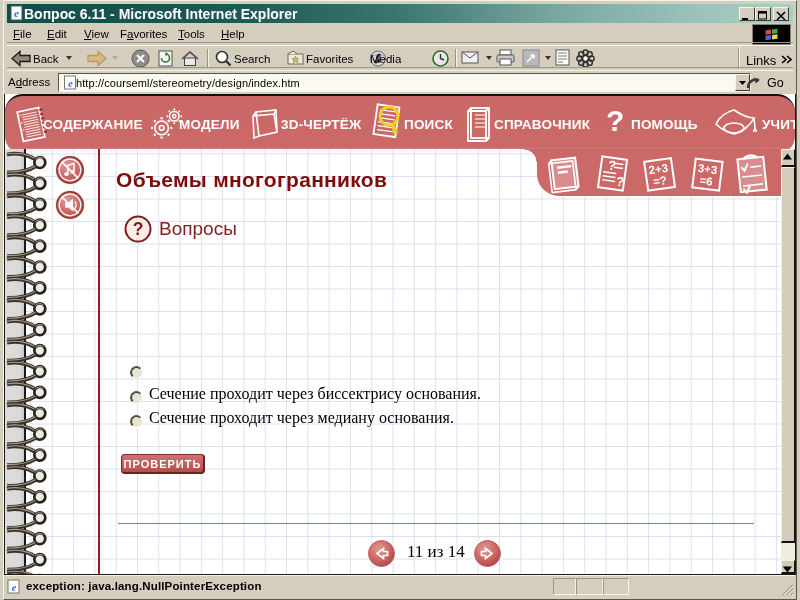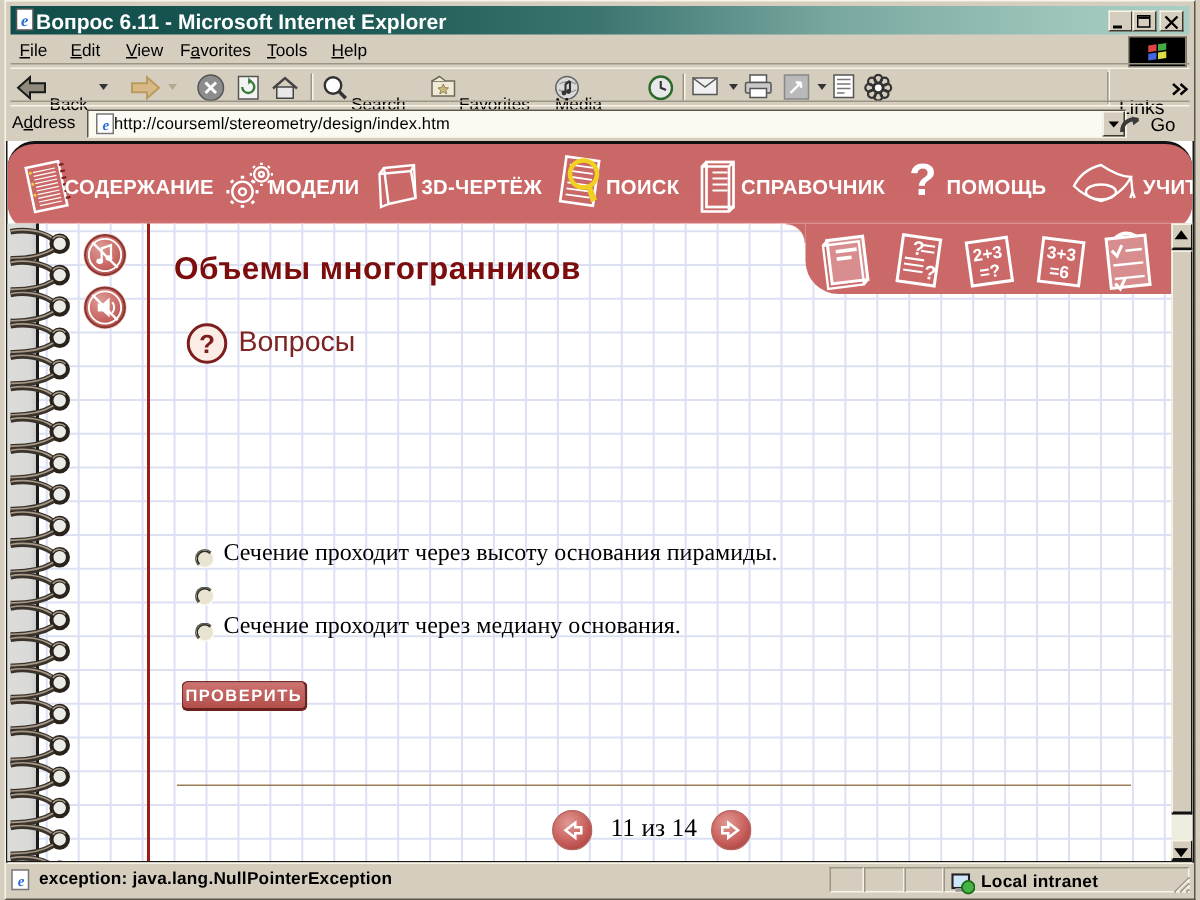"Back" .tbtxt { margin-top: 11px -> none }
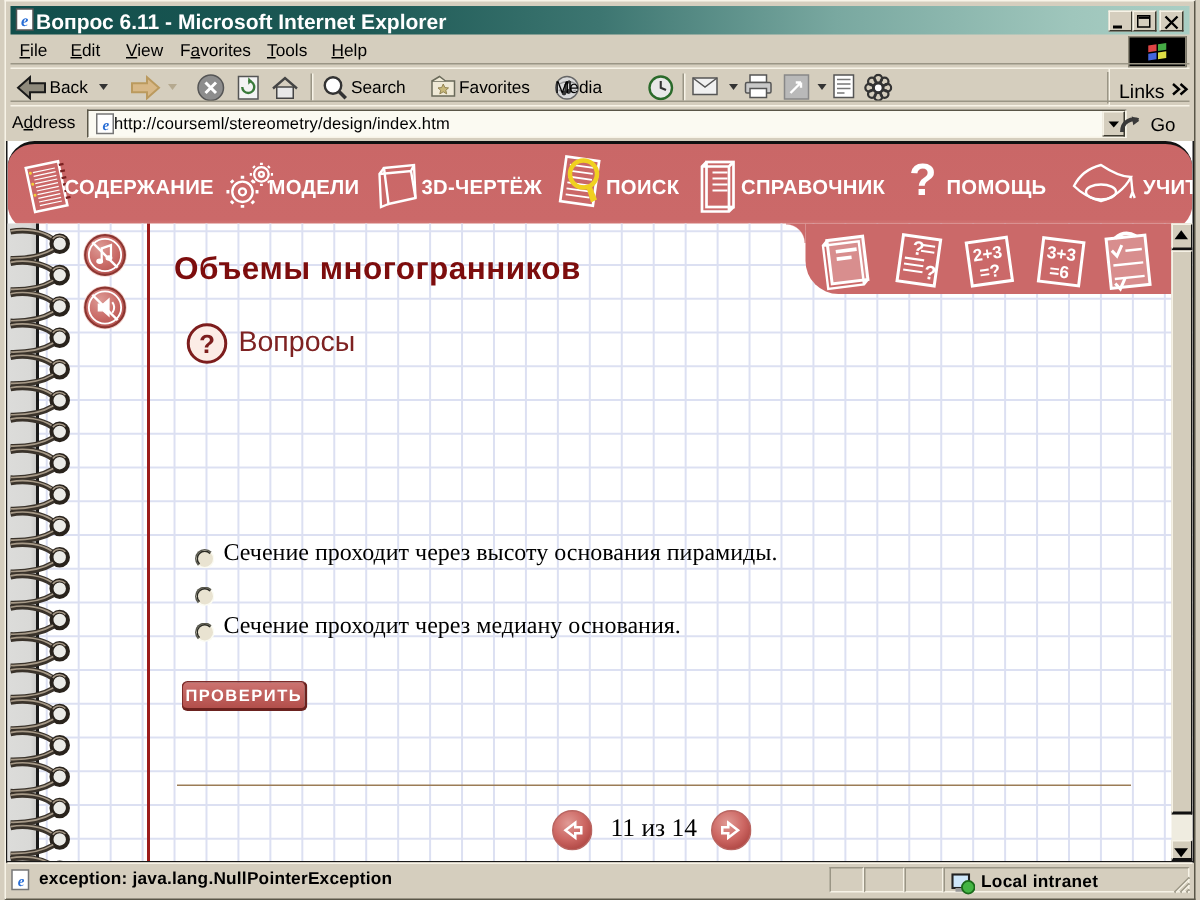"Сечение проходит через высоту основания" div.bodytext { html: <div>Сечение проходит через высоту основания пирамиды.</div> -> none }
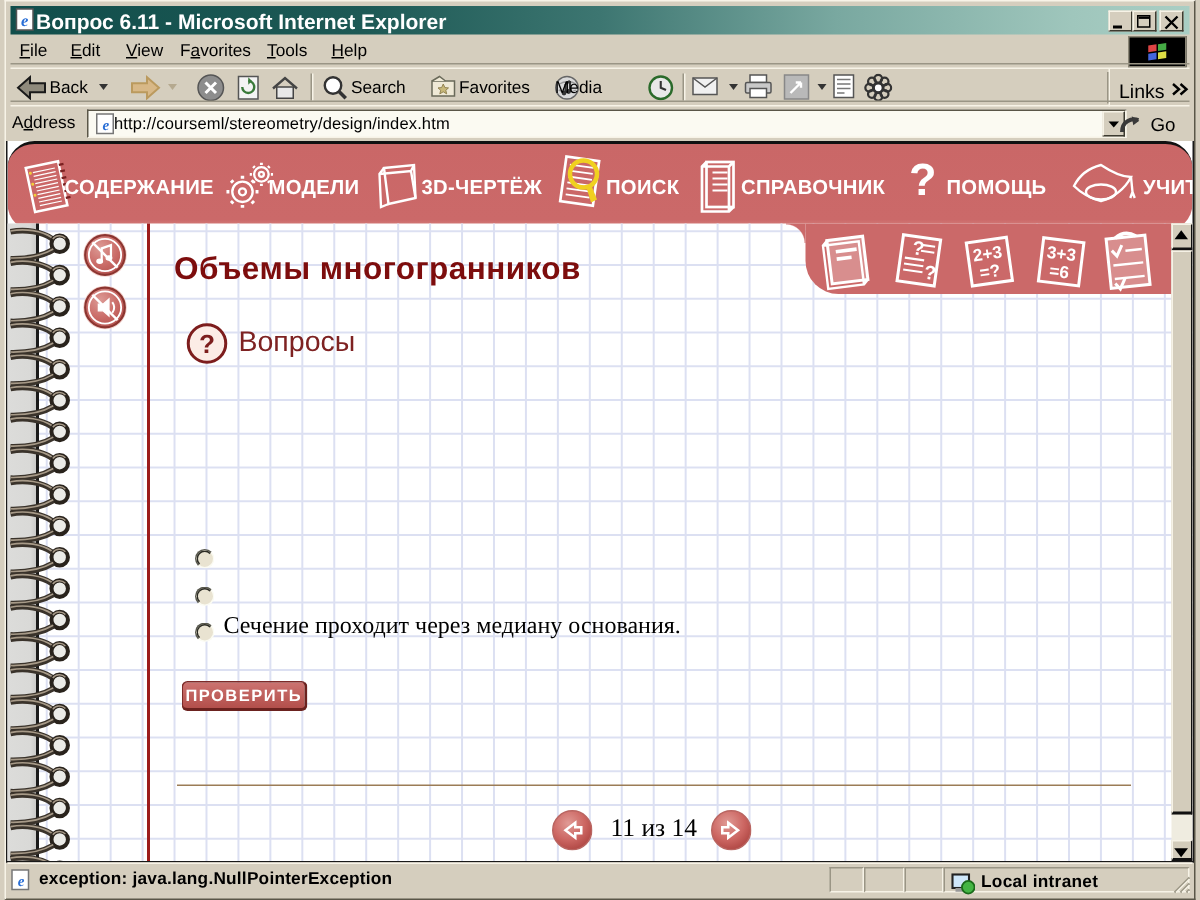"Сечение проходит через биссектрису" div.bodytext { html: none -> <div>Сечение проходит через биссектрису основания.</div> }
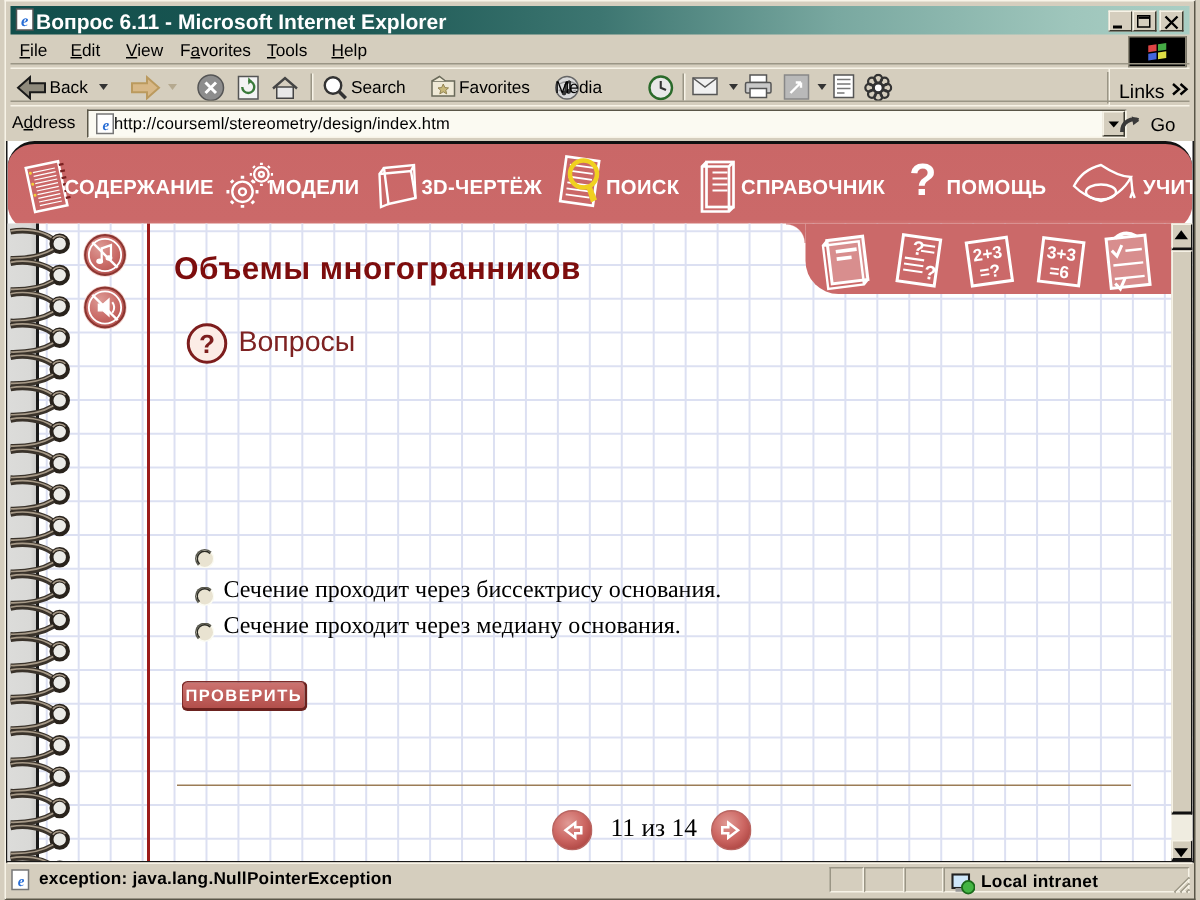"Local intranet" div.spanel { html: <div> <svg> <rect></rect> <rect></rect> <circle></circle> </svg> <b>Local intranet</b> </div> -> none }
